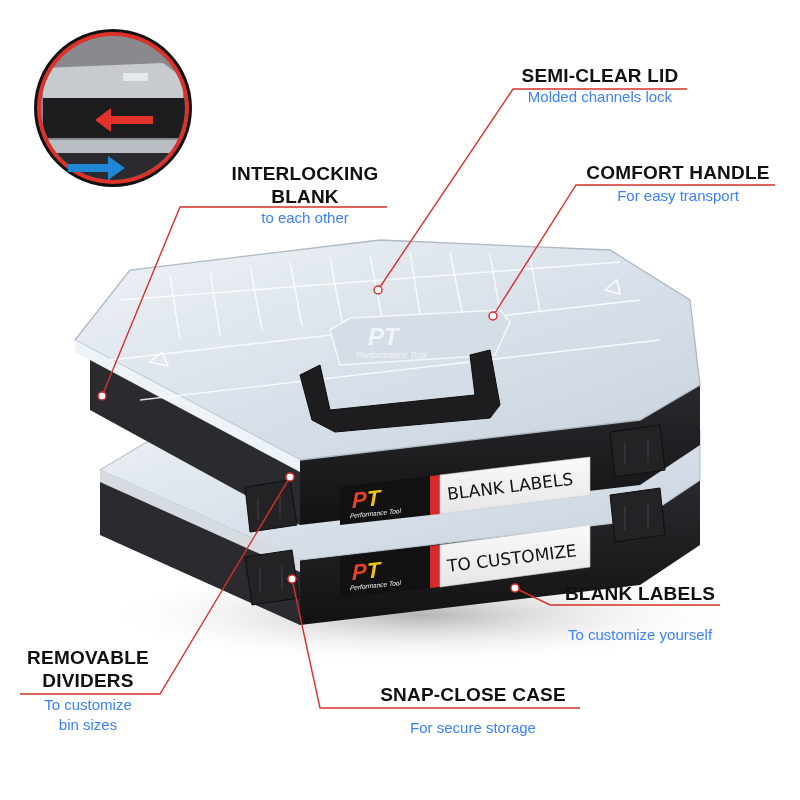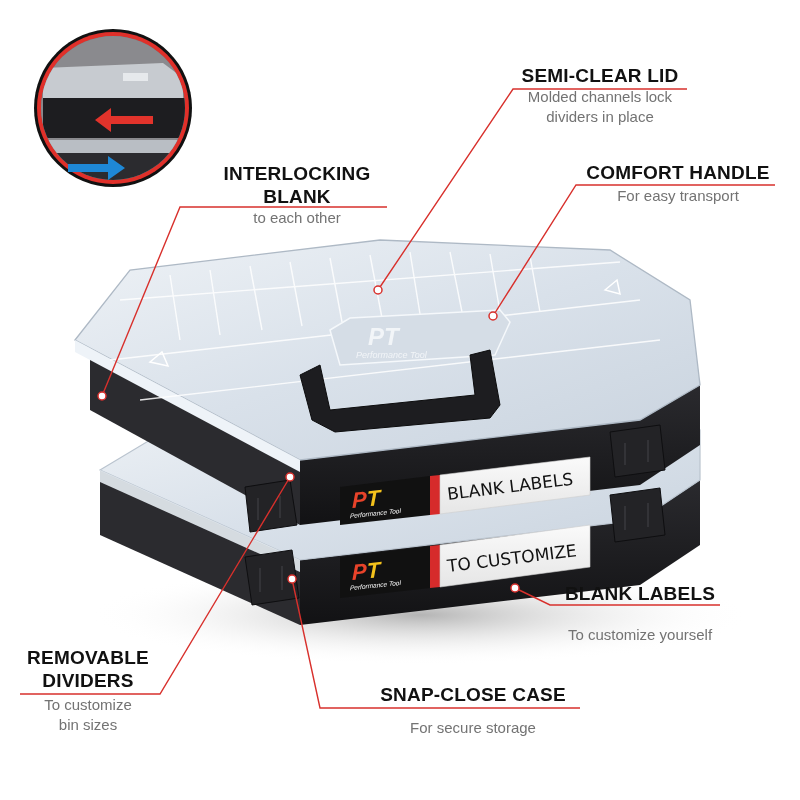"Molded channels lock" .callout .desc { color: #737373 -> #3b82f6 }
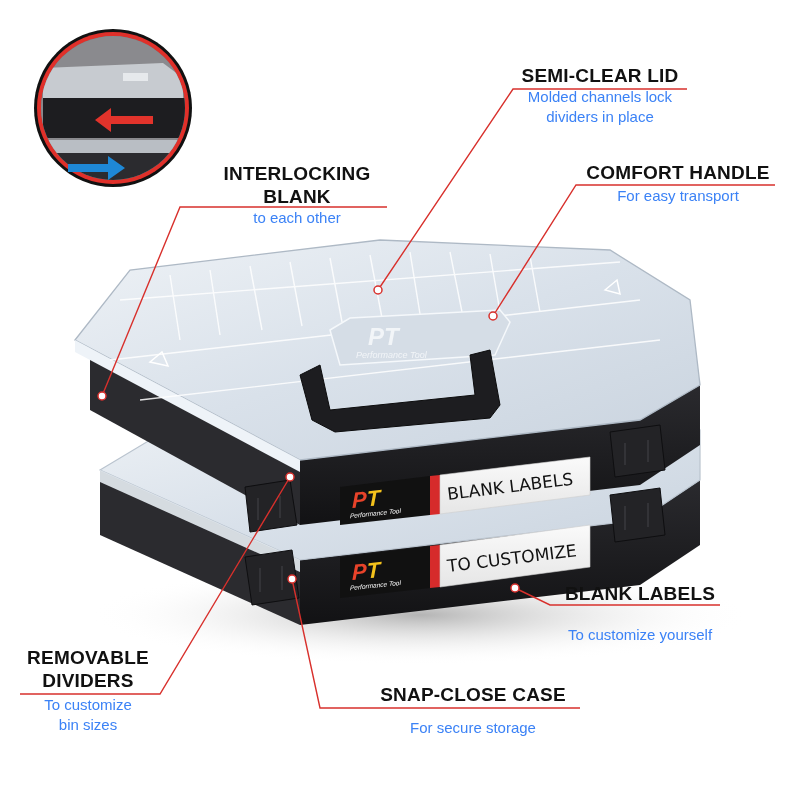"dividers in place" div.desc { html: <div>dividers in place</div> -> none }
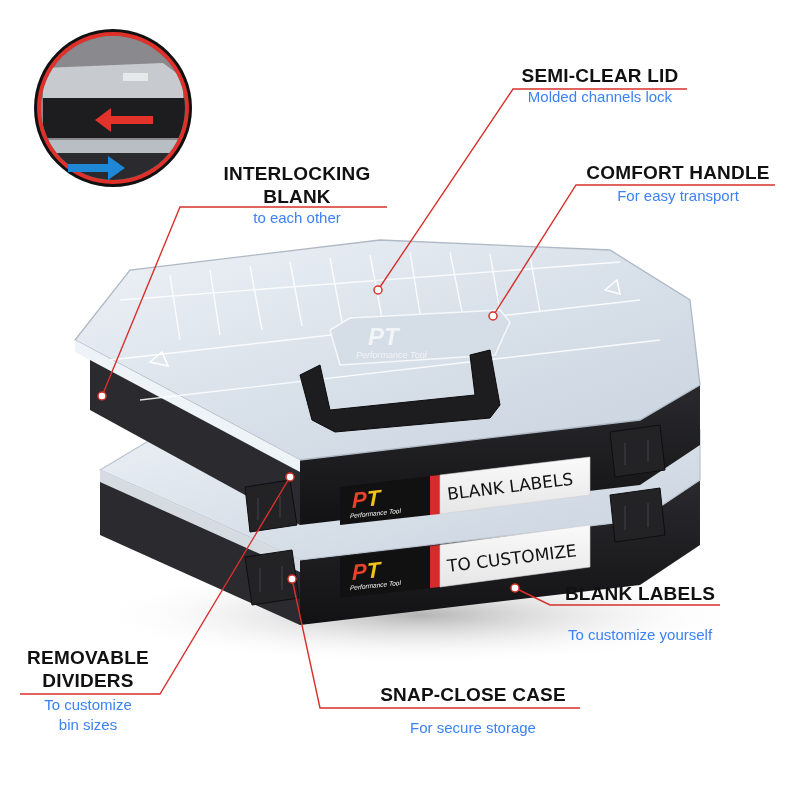"INTERLOCKING" div.callout { left: 212px -> 220px }
